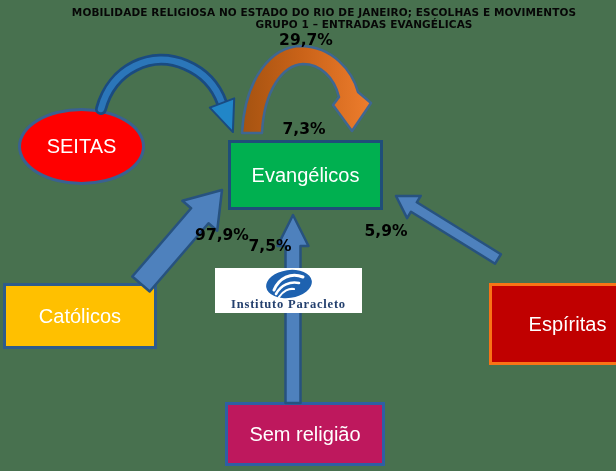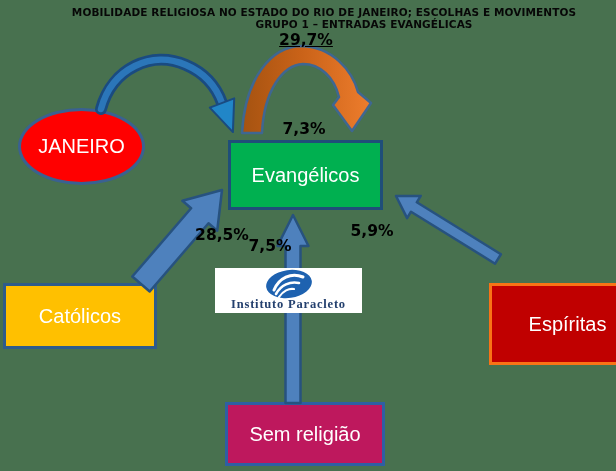"29,7%" div.pct { text-decoration: underline -> none }
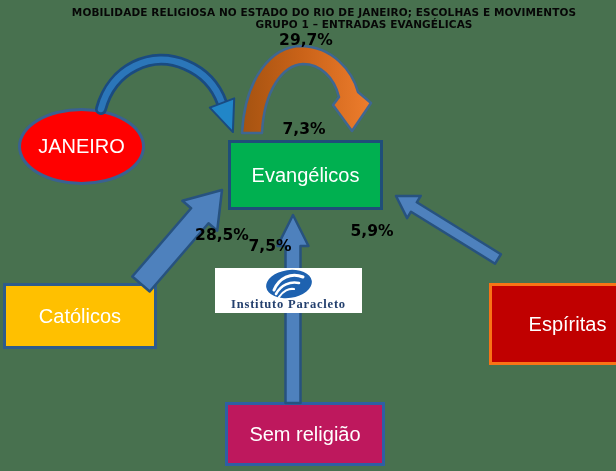"JANEIRO" span { text: JANEIRO -> SEITAS }
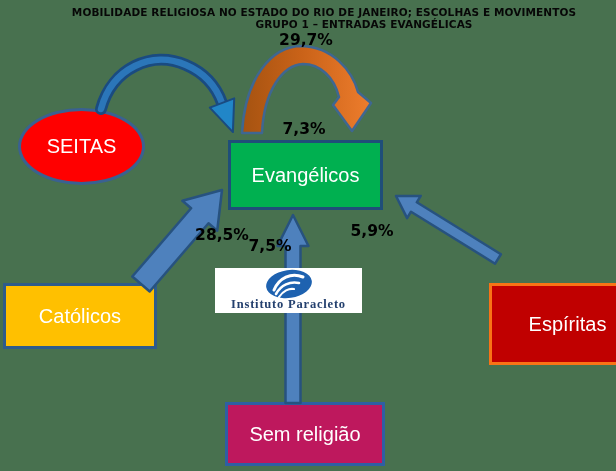"28,5%" div.pct { text: 28,5% -> 97,9% }
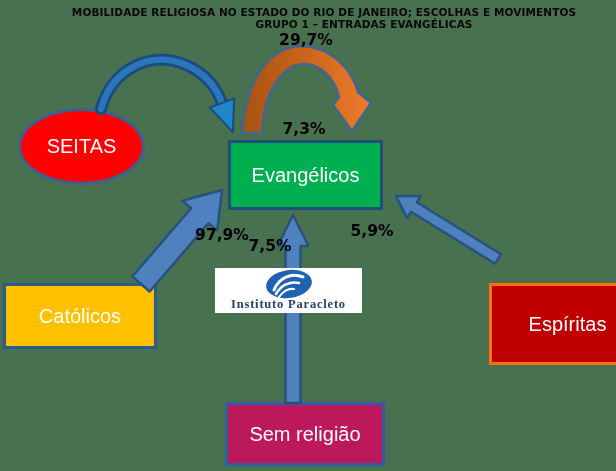"5,9%" div.pct { left: 340px -> 354px }
